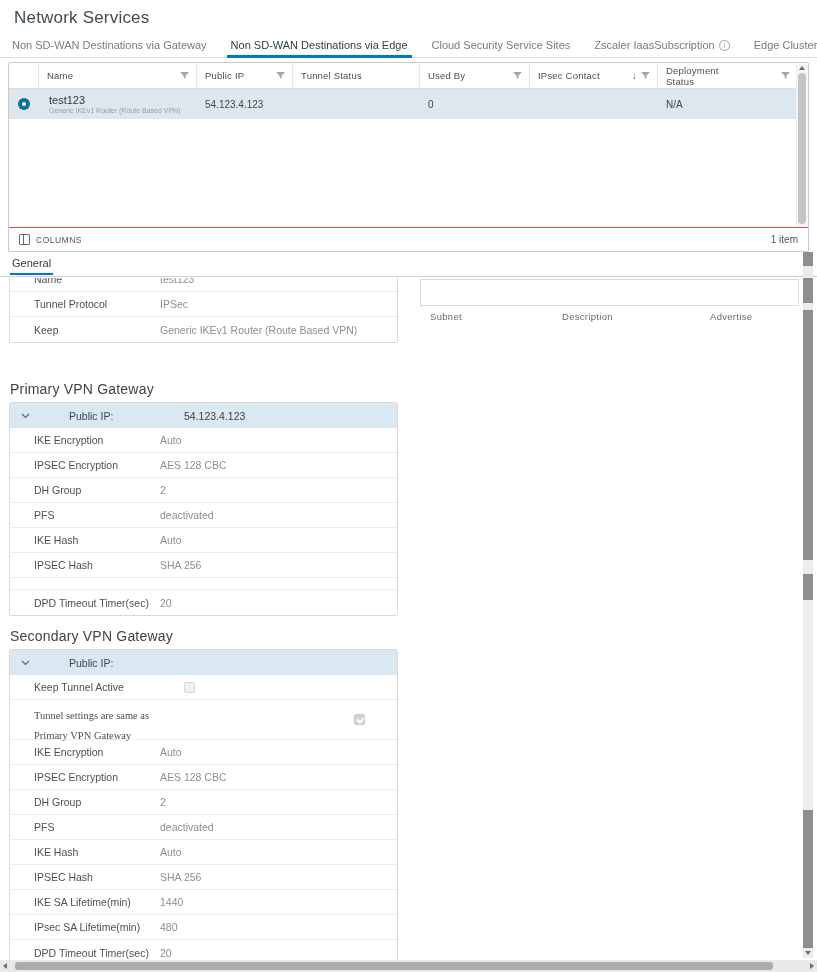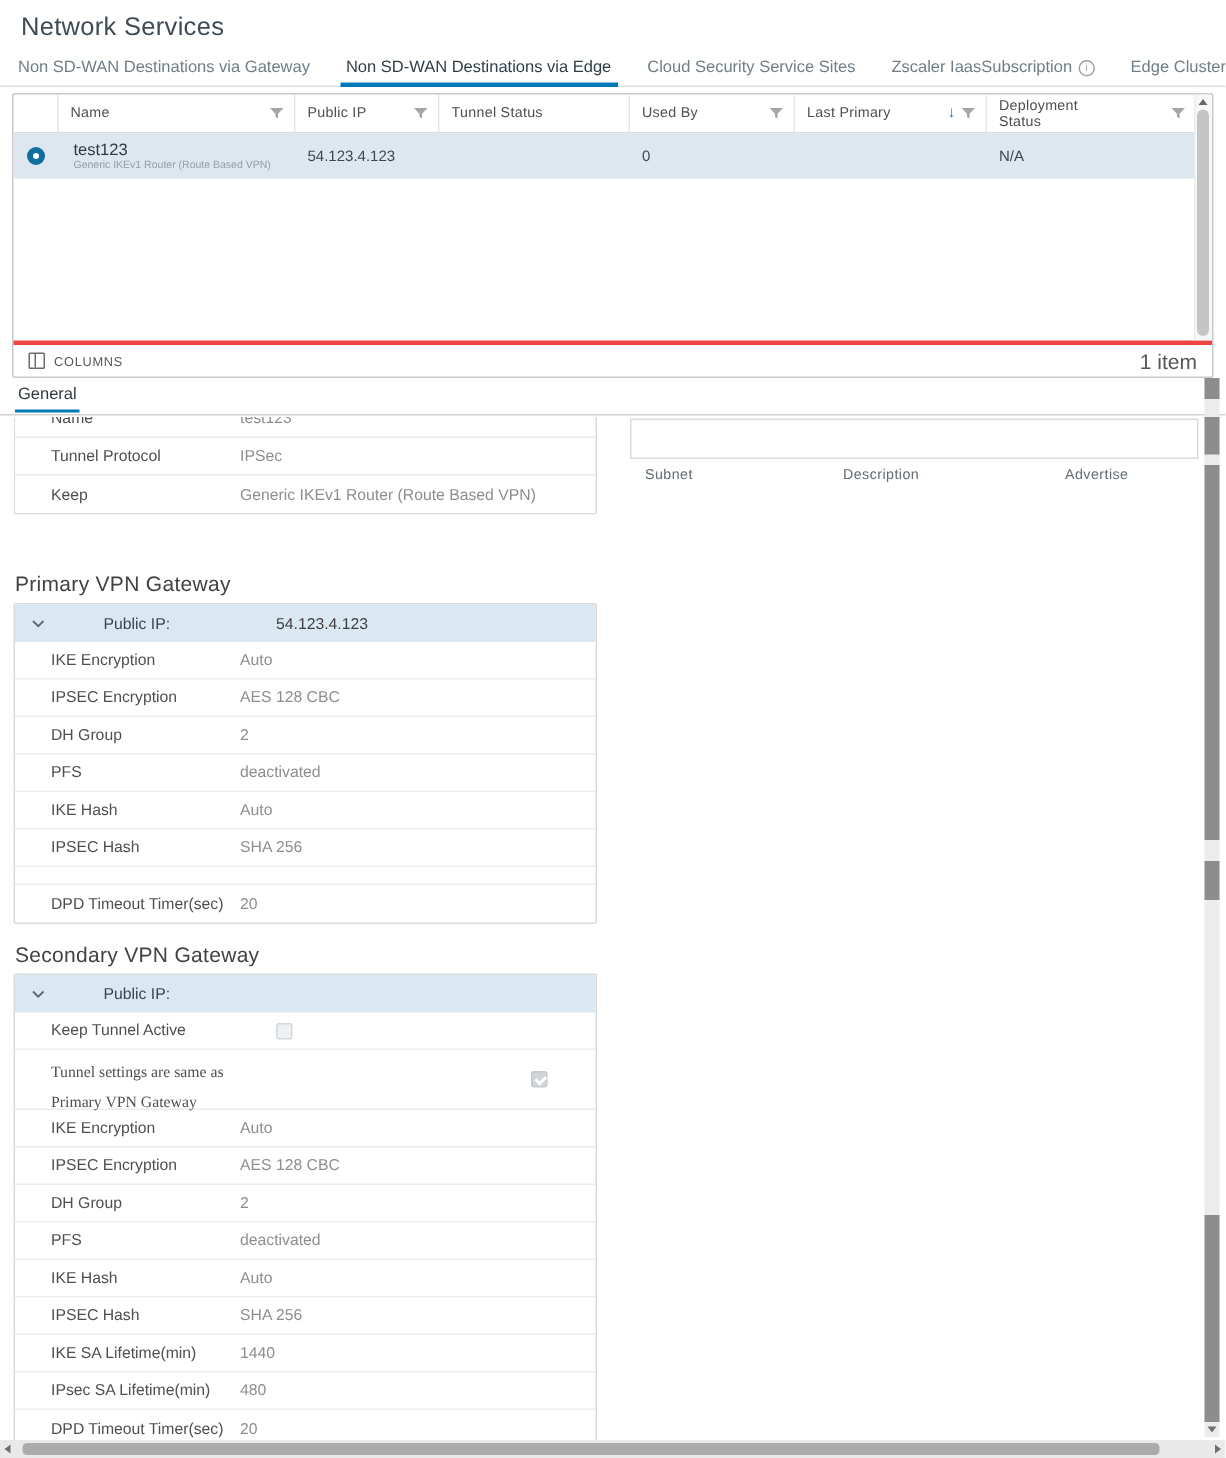"Last Primary" span { text: Last Primary -> IPsec Contact }
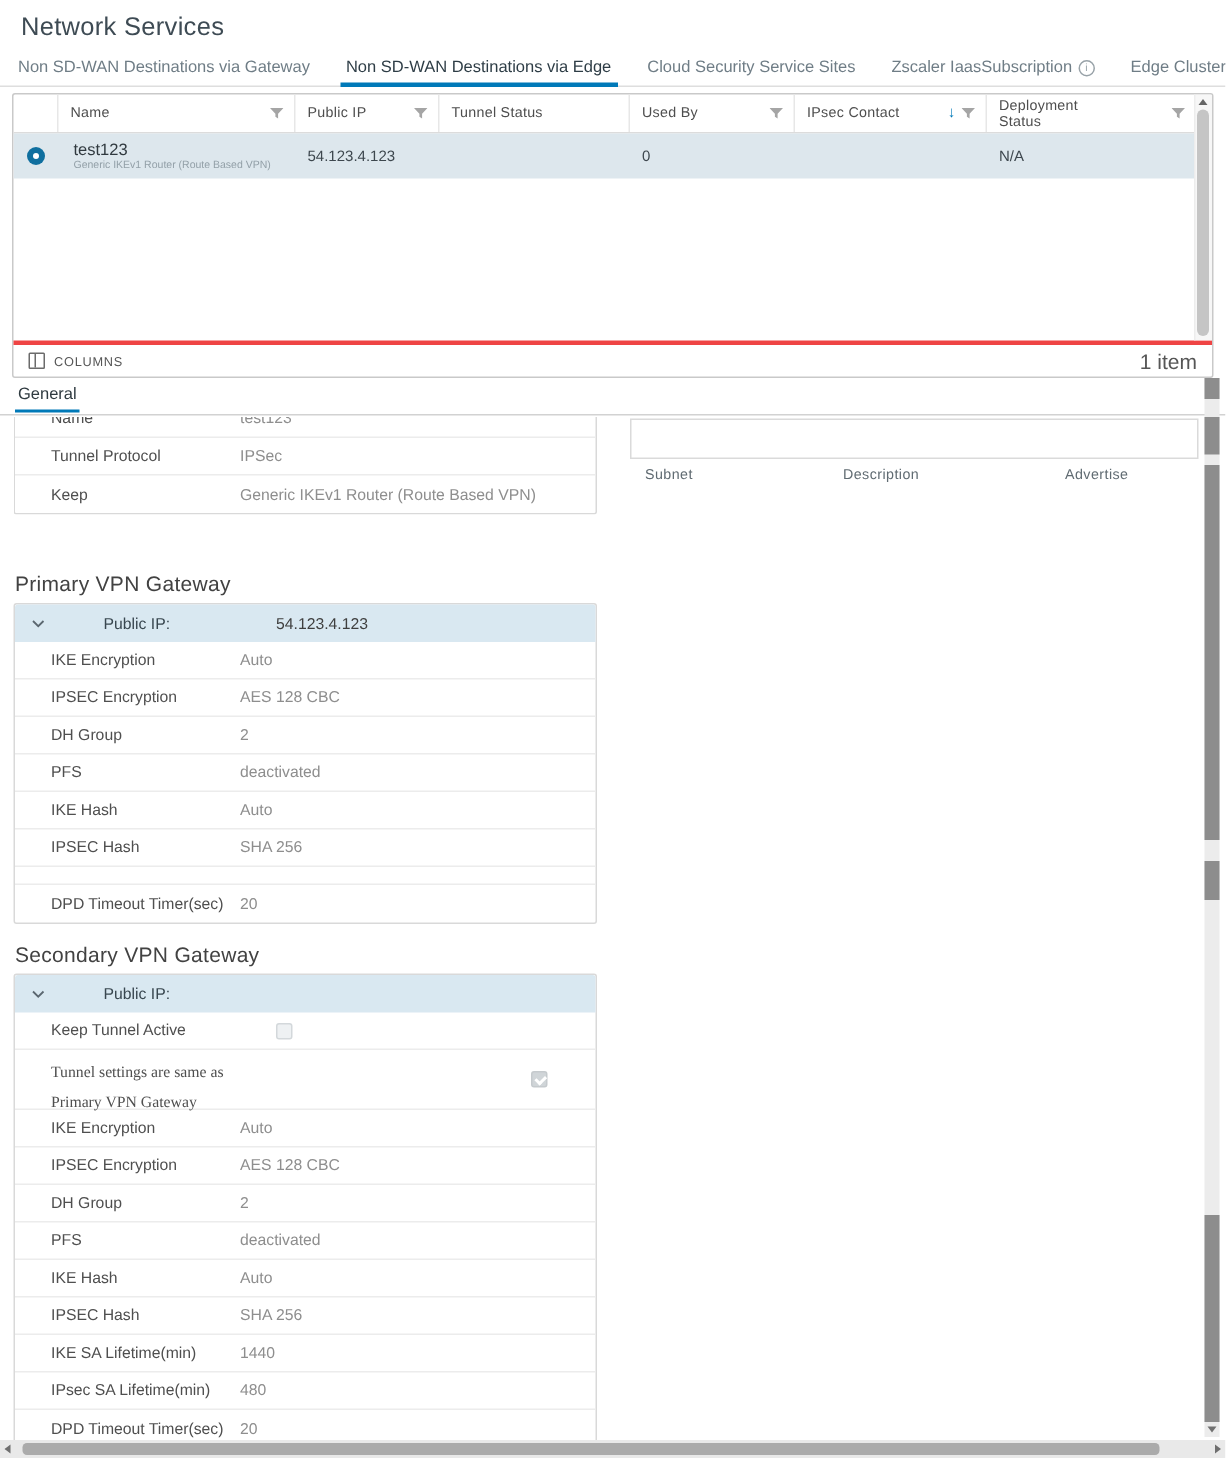"COLUMNS" .gfoot { border-top: 3px solid #ef4444 -> 1px solid #ef4444 }
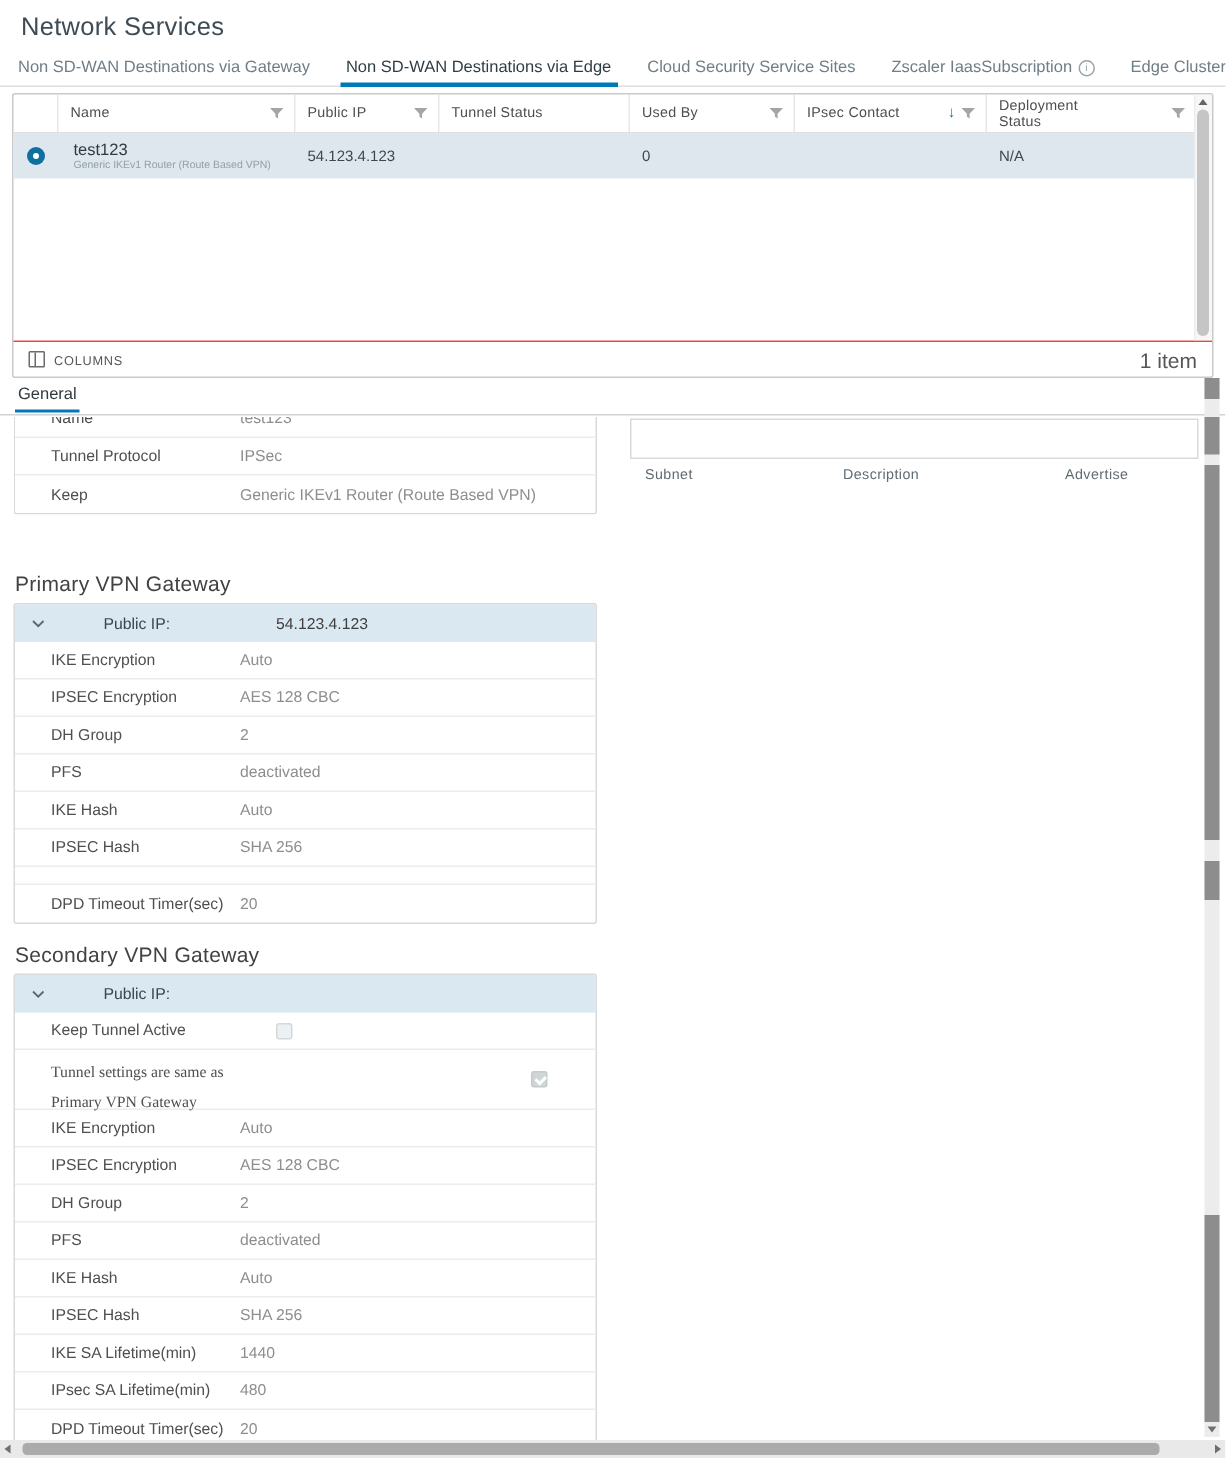"1 item" .item-count { font-size: 14px -> 10px }
